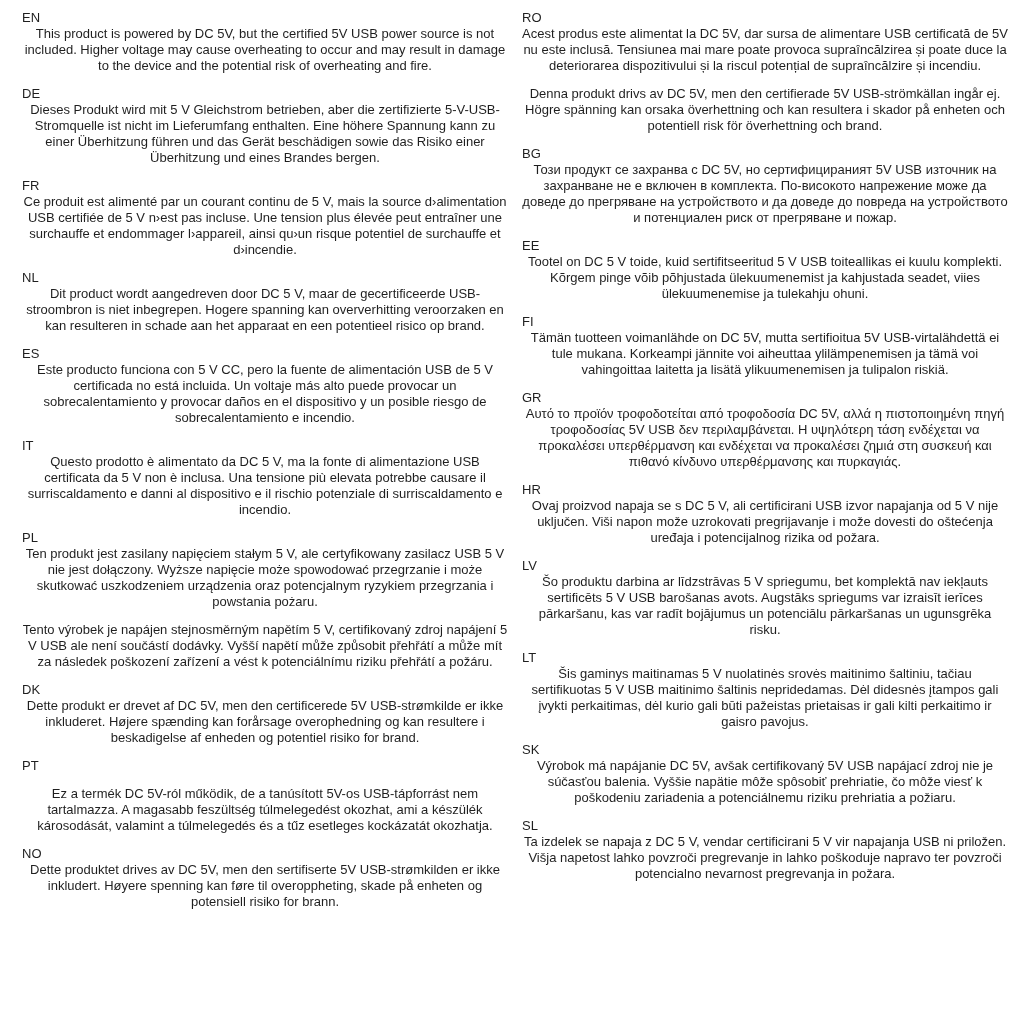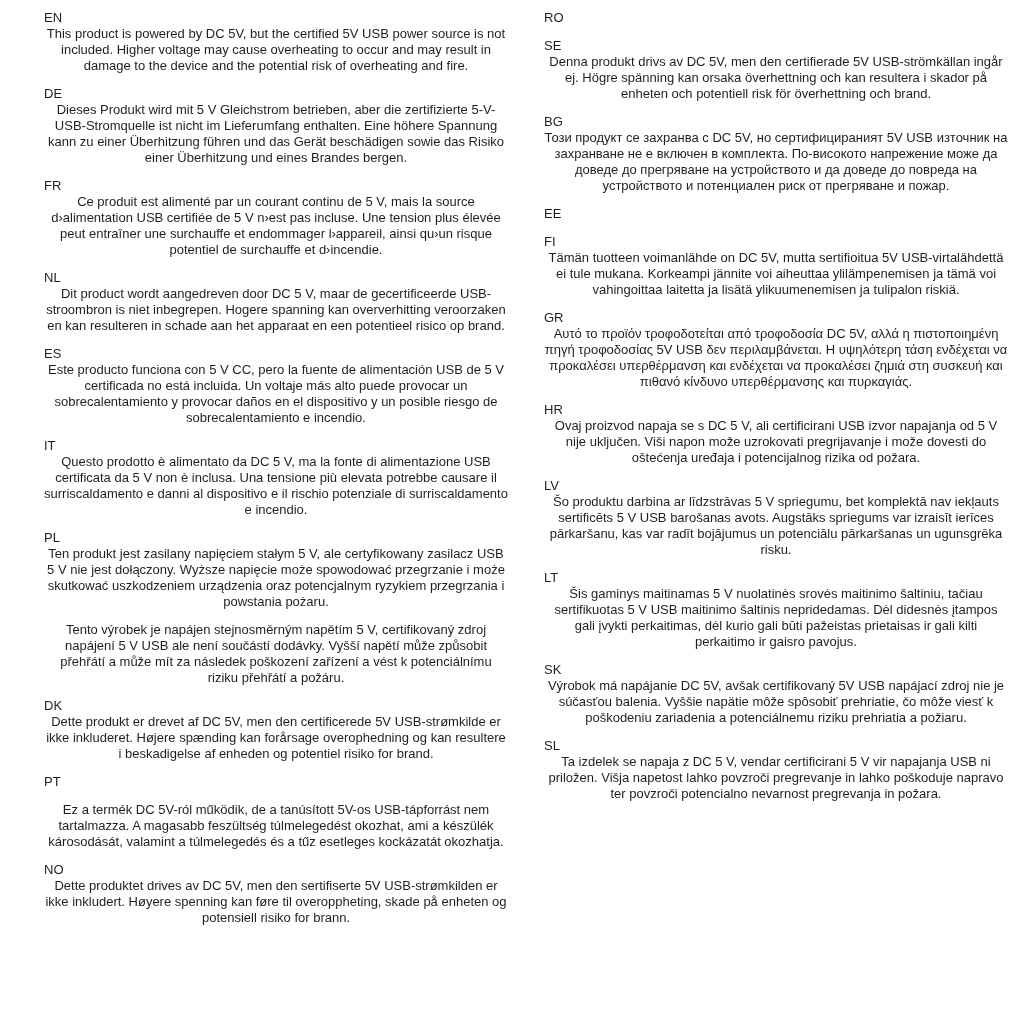"EN" .col { margin-left: 22px -> none }
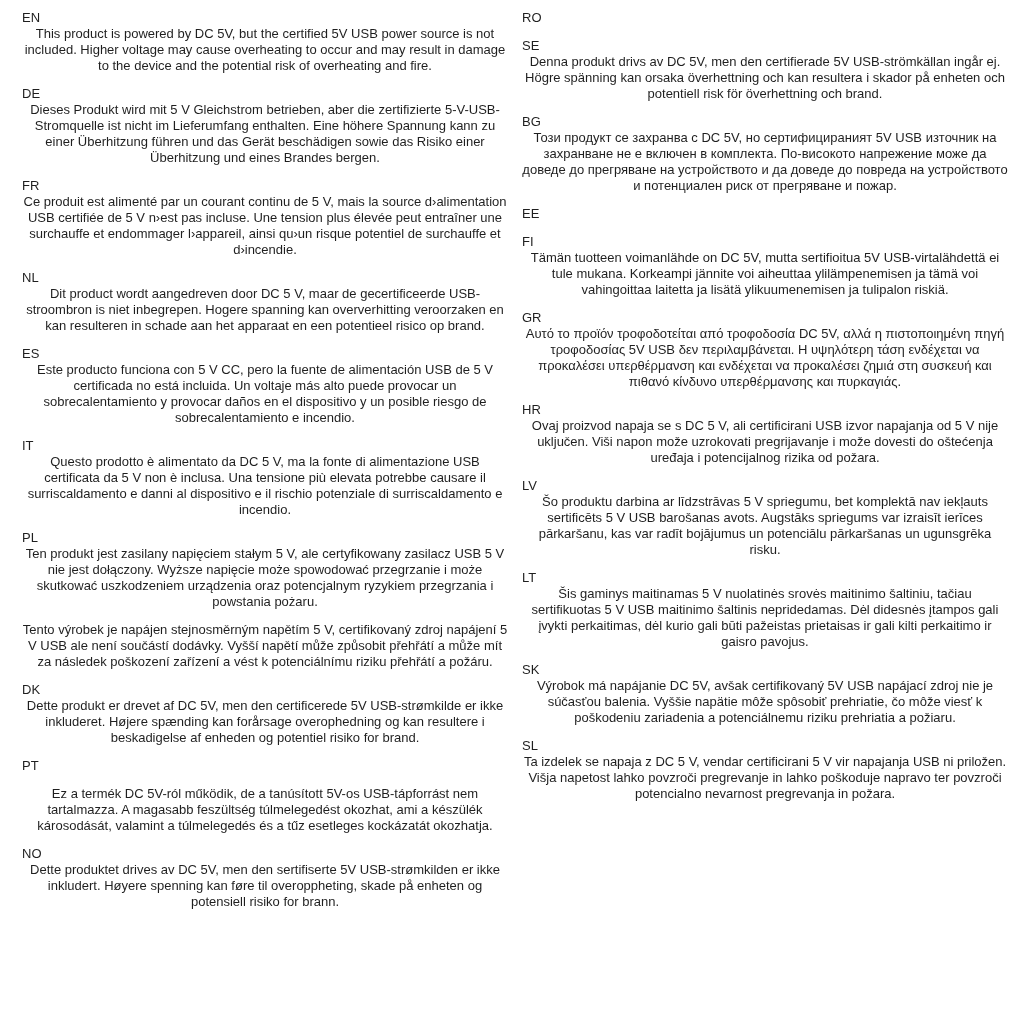"Acest produs este alimentat la" p.lang-text { html: none -> <p>Acest produs este alimentat la DC 5V, dar sursa de alimentare USB certificată de 5V nu este inclusă. Tensiunea mai mare poate provoca supraîncălzirea și poate duce la deteriorarea dispozitivului și la riscul potențial de supraîncălzire și incendiu.</p> }
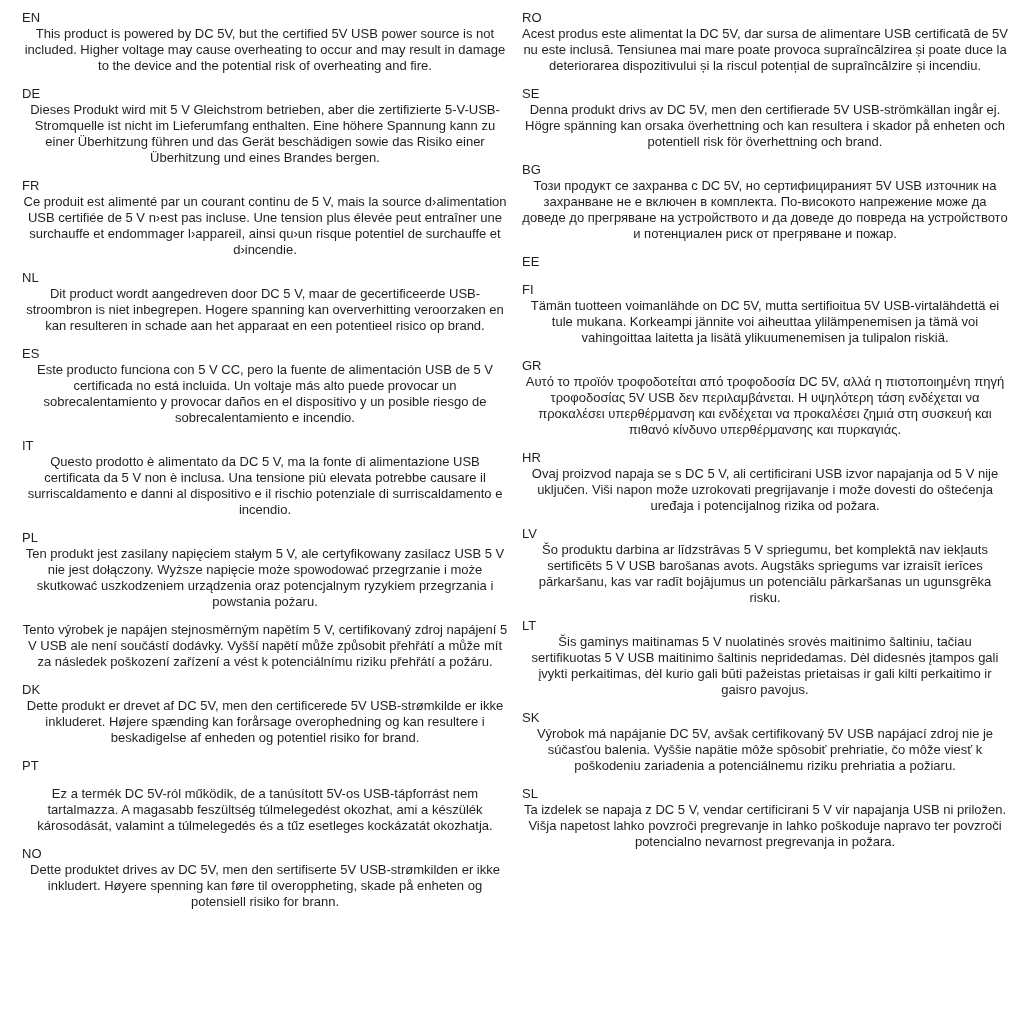"SE" h2.lang-code { html: <h2>SE</h2> -> none }
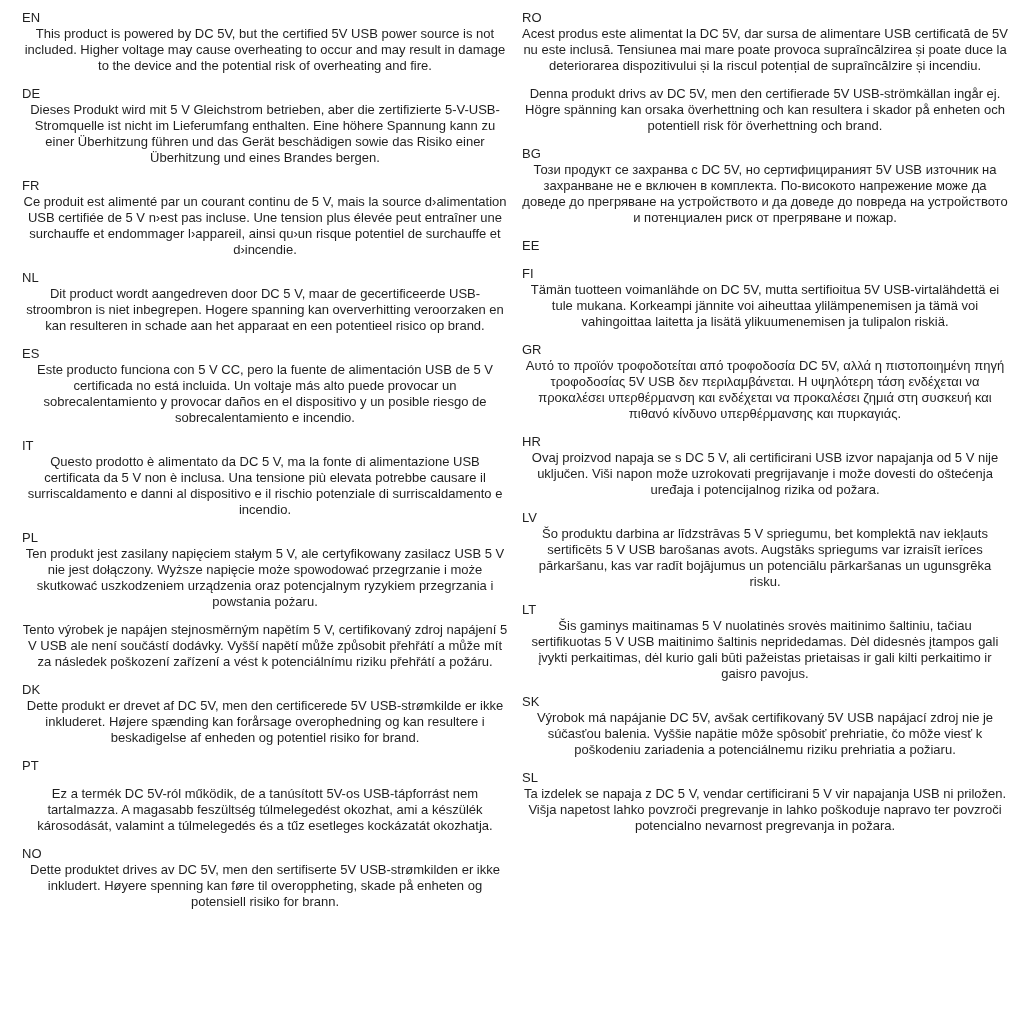"Tootel on DC 5 V" p.lang-text { html: none -> <p>Tootel on DC 5 V toide, kuid sertifitseeritud 5 V USB toiteallikas ei kuulu komplekti. Kõrgem pinge võib põhjustada ülekuumenemist ja kahjustada seadet, viies ülekuumenemise ja tulekahju ohuni.</p> }
